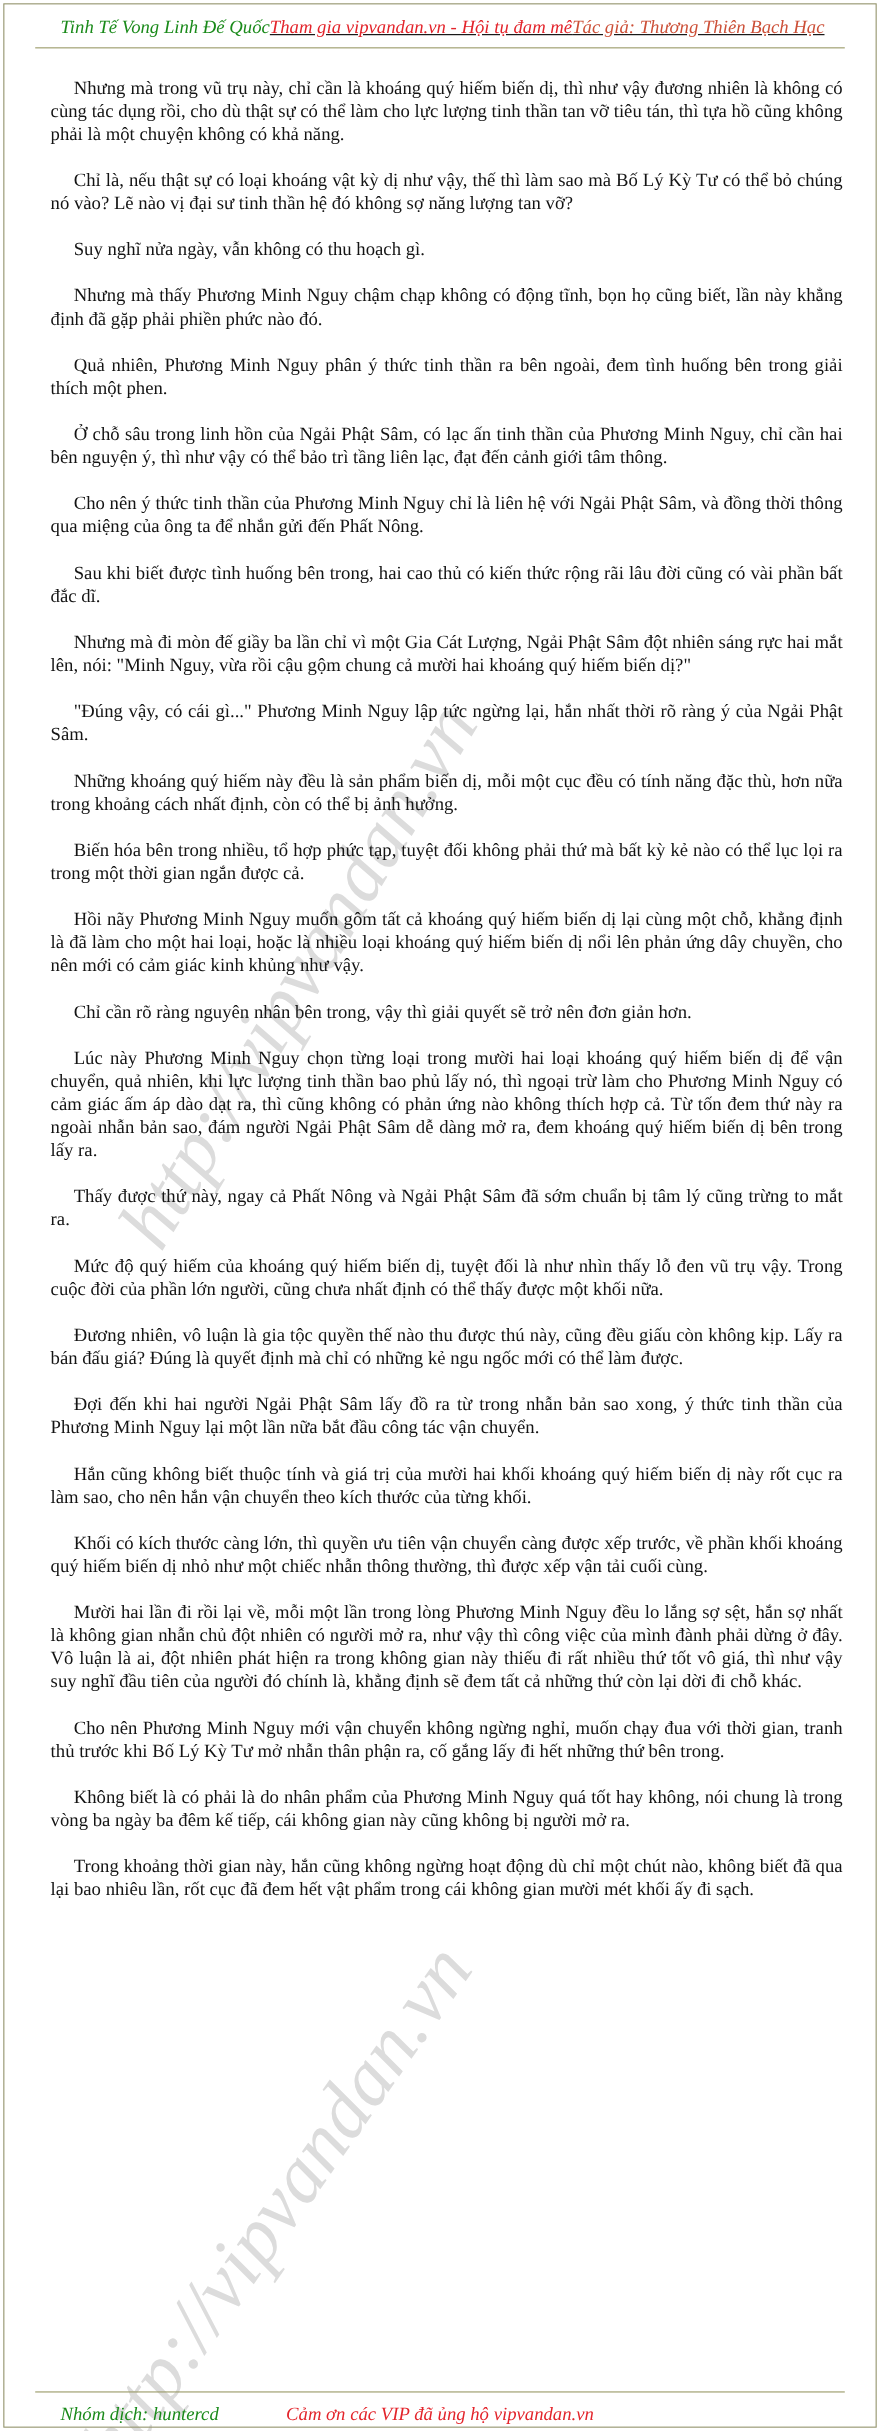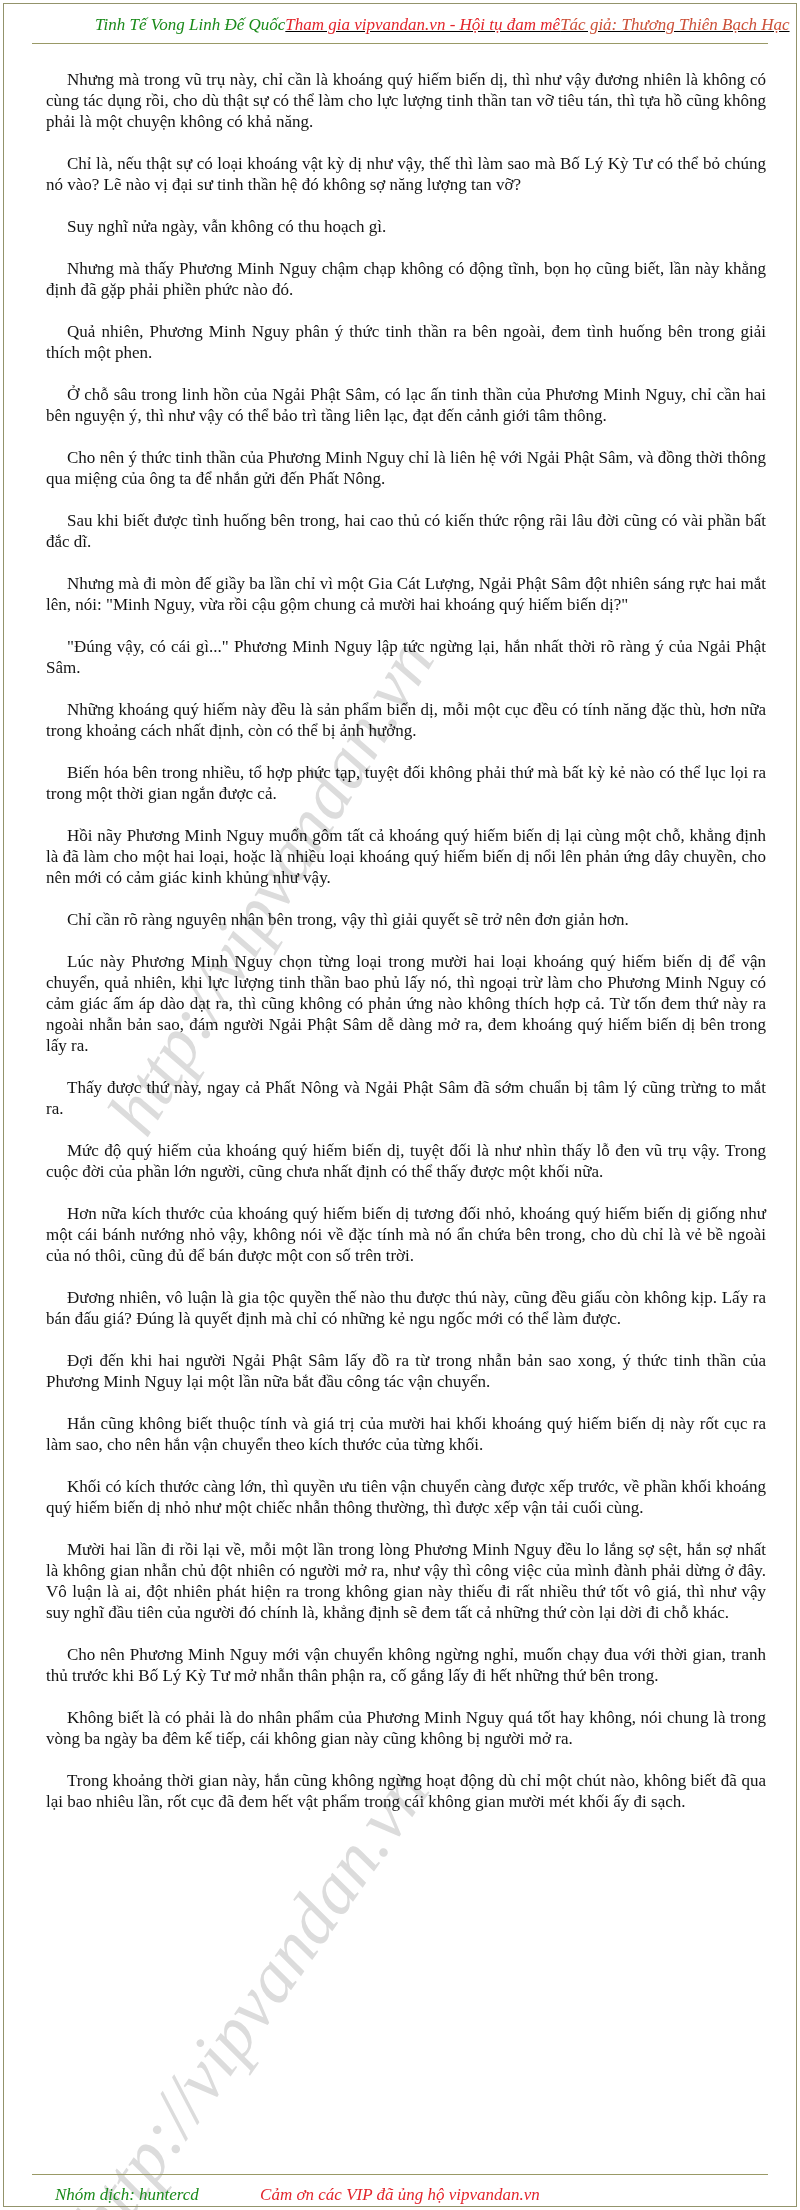"Tinh Tế Vong Linh Đế" .novel-title { margin-left: 40px -> none }
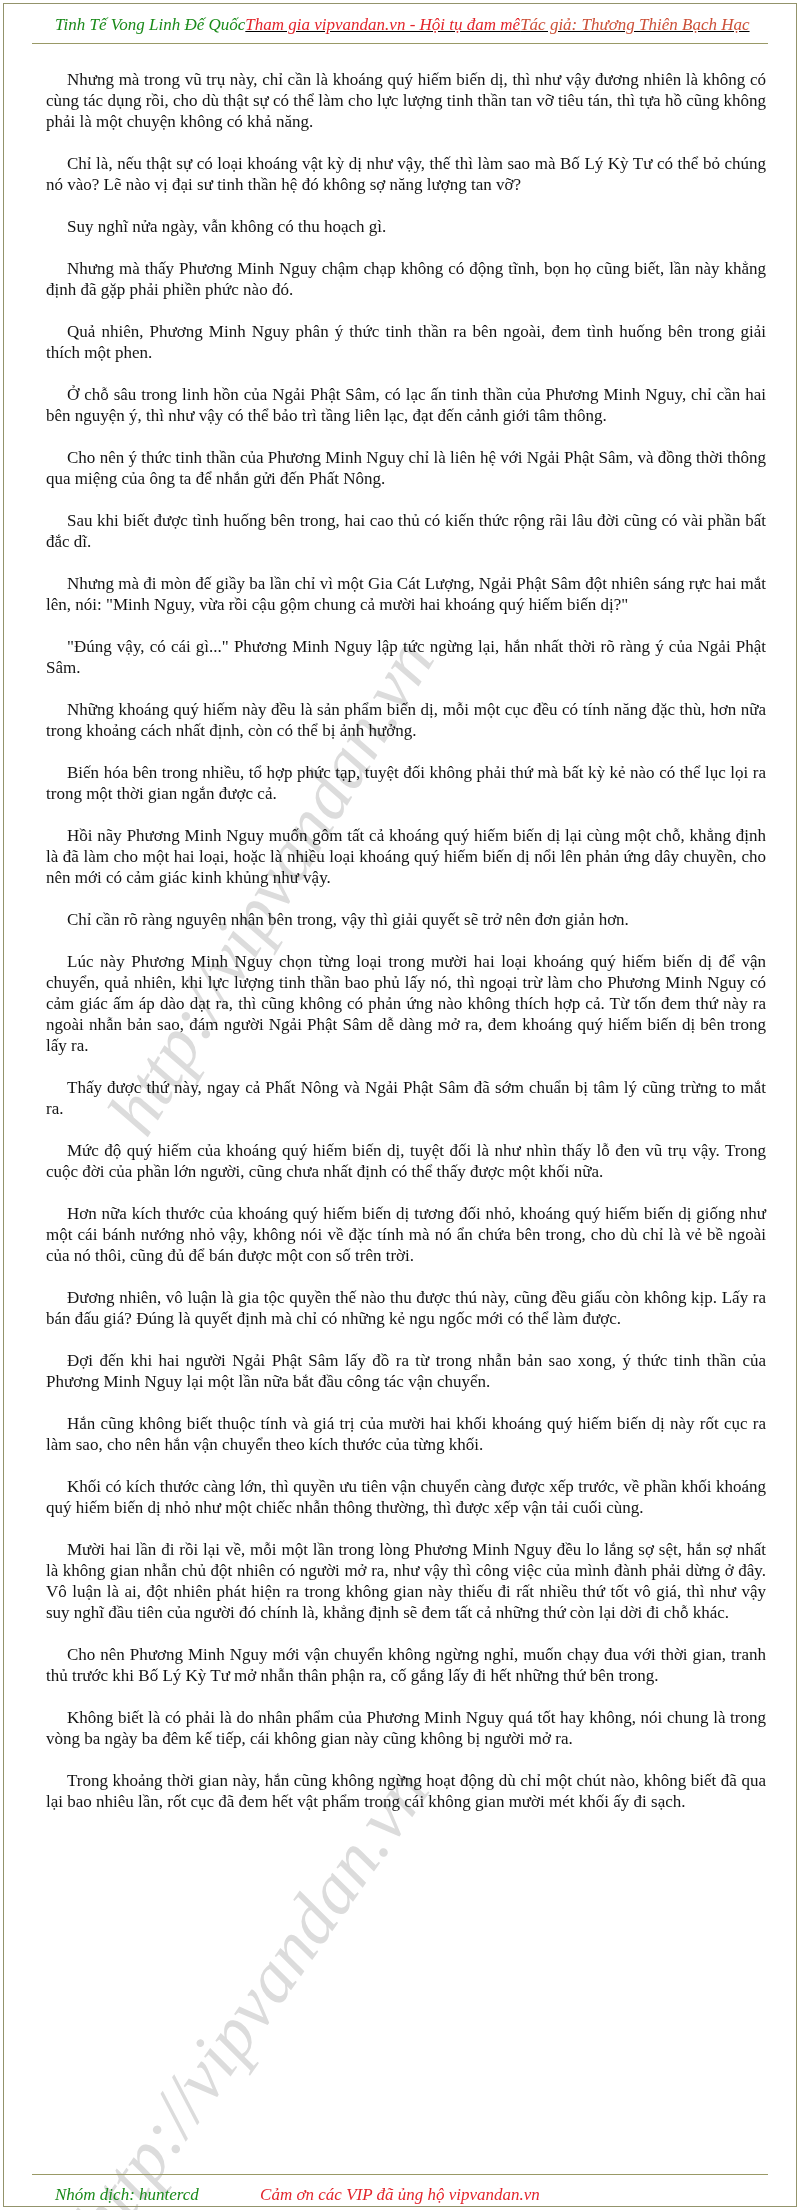"Hơn nữa kích thước của" p { html: <p>Hơn nữa kích thước của khoáng quý hiếm biến dị tương đối nhỏ, khoáng quý hiếm biến dị giống như một cái bánh nướng nhỏ vậy, không nói về đặc tính mà nó ẩn chứa bên trong, cho dù chỉ là vẻ bề ngoài của nó thôi, cũng đủ để bán được một con số trên trời.</p> -> none }
